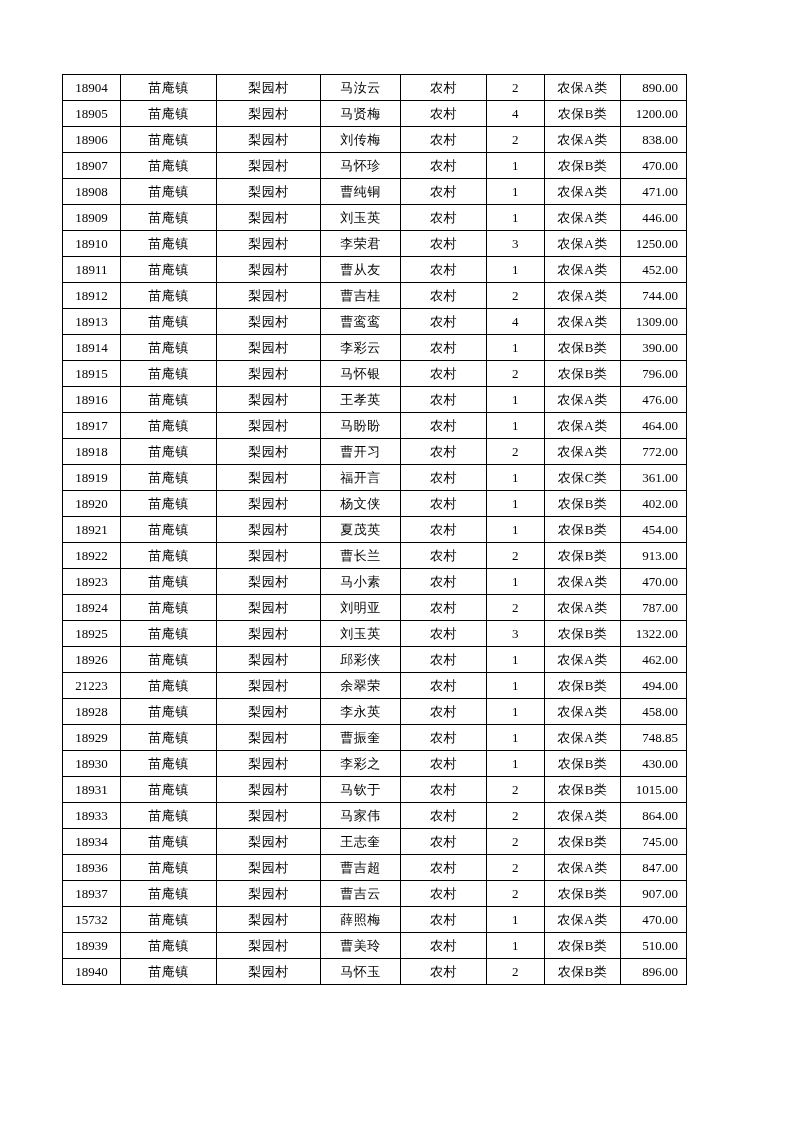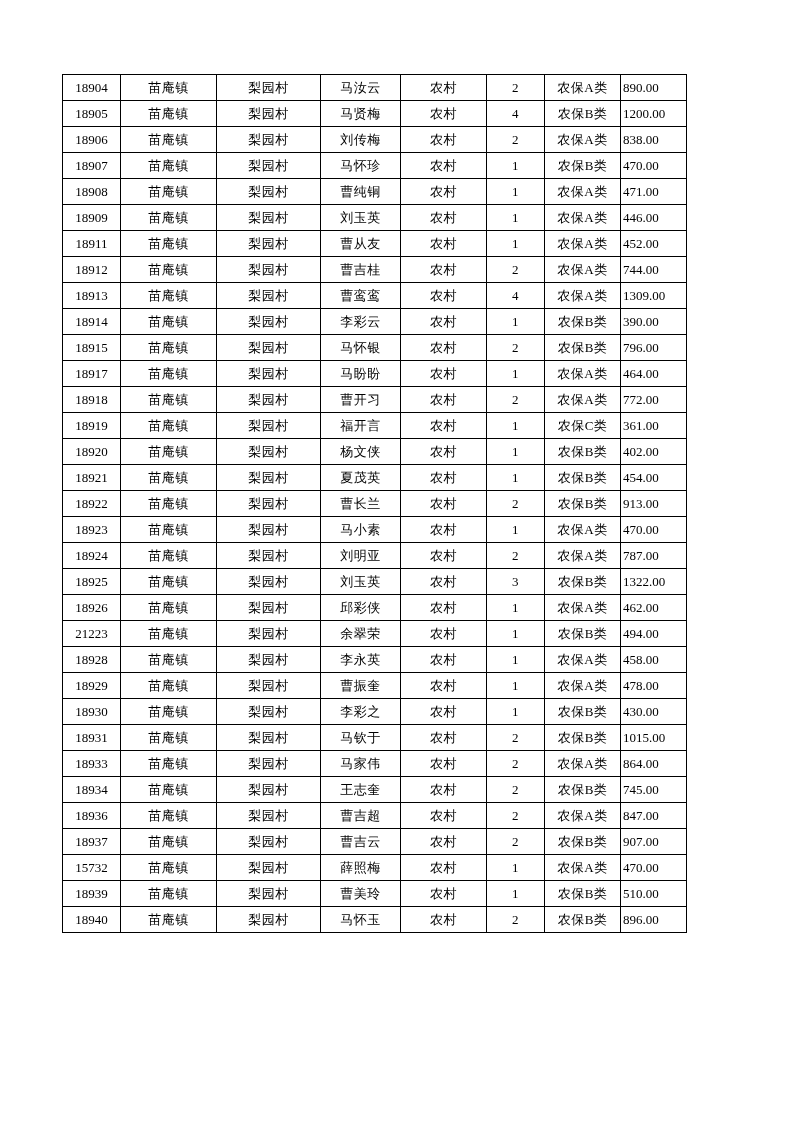"890.00" table.data-table td.col-amount { text-align: left -> right }
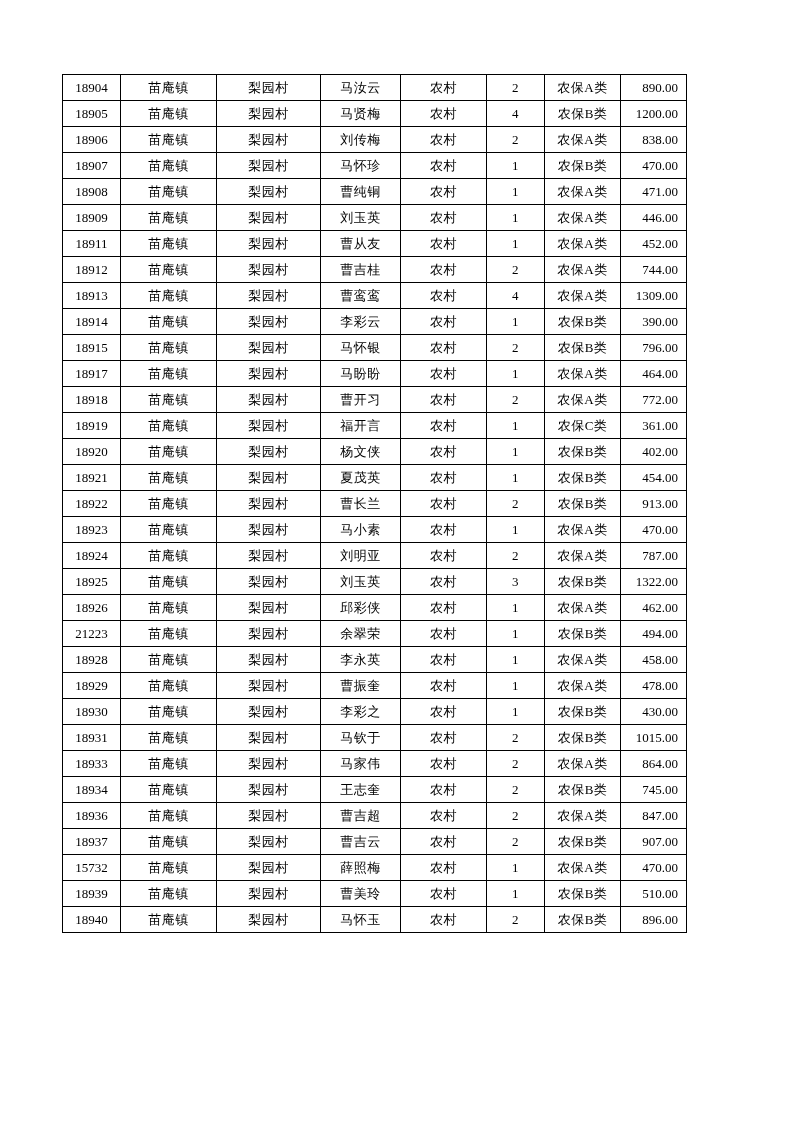"18910" tr { html: none -> <tr> <td>18910</td> <td>苗庵镇</td> <td>梨园村</td> <td>李荣君</td> <td>农村</td> <td>3</td> <td>农保A类</td> <td>1250.00</td> </tr> }
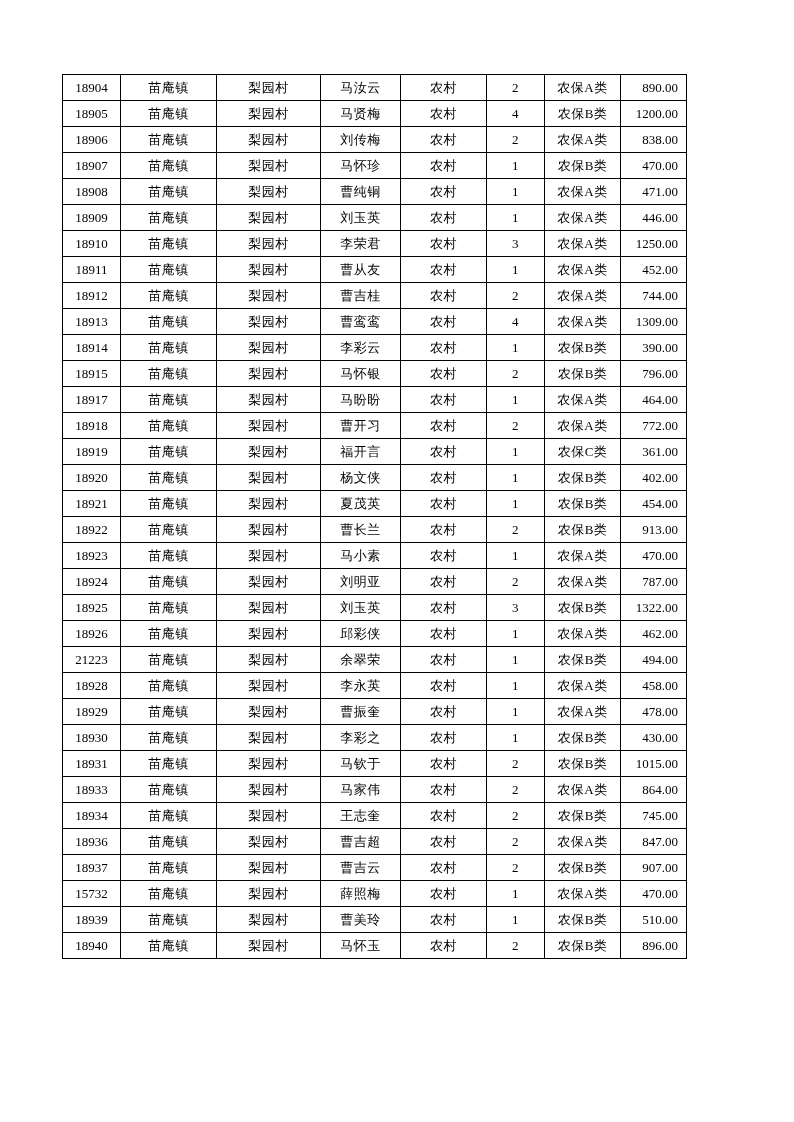"18916" tr { html: none -> <tr> <td>18916</td> <td>苗庵镇</td> <td>梨园村</td> <td>王孝英</td> <td>农村</td> <td>1</td> <td>农保A类</td> <td>476.00</td> </tr> }
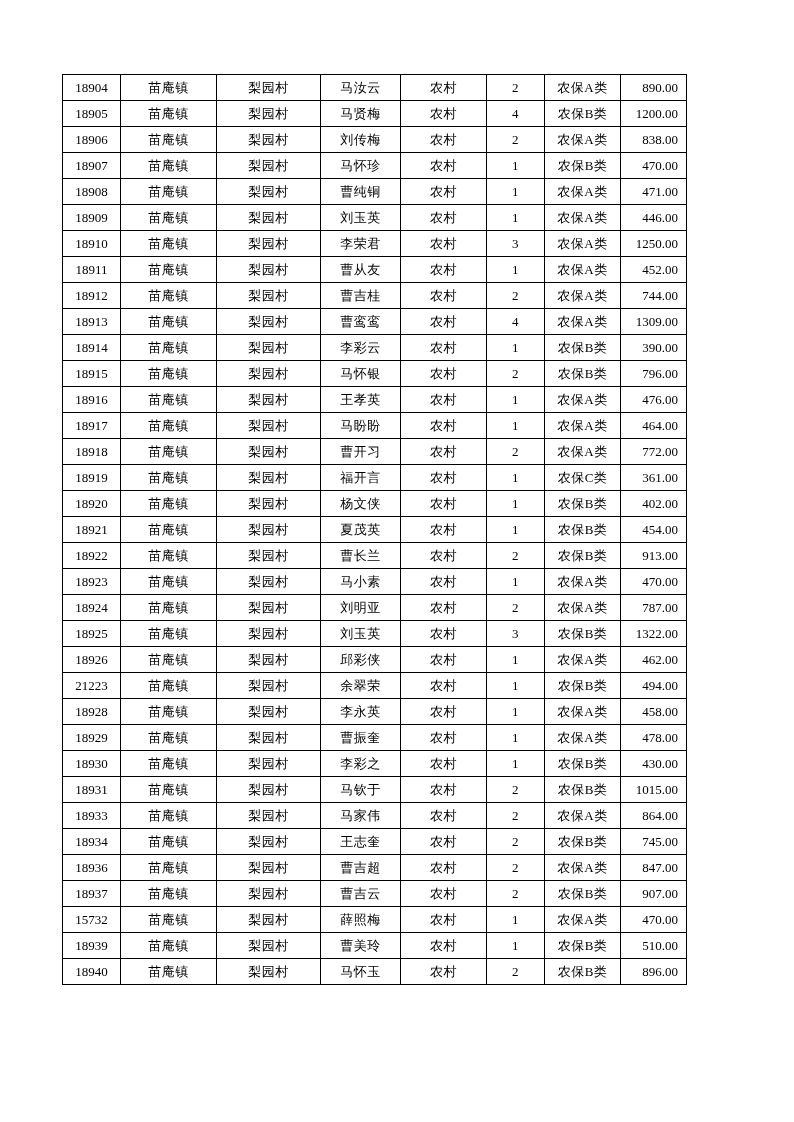"478.00" td.col-amount { text: 478.00 -> 748.85 }
